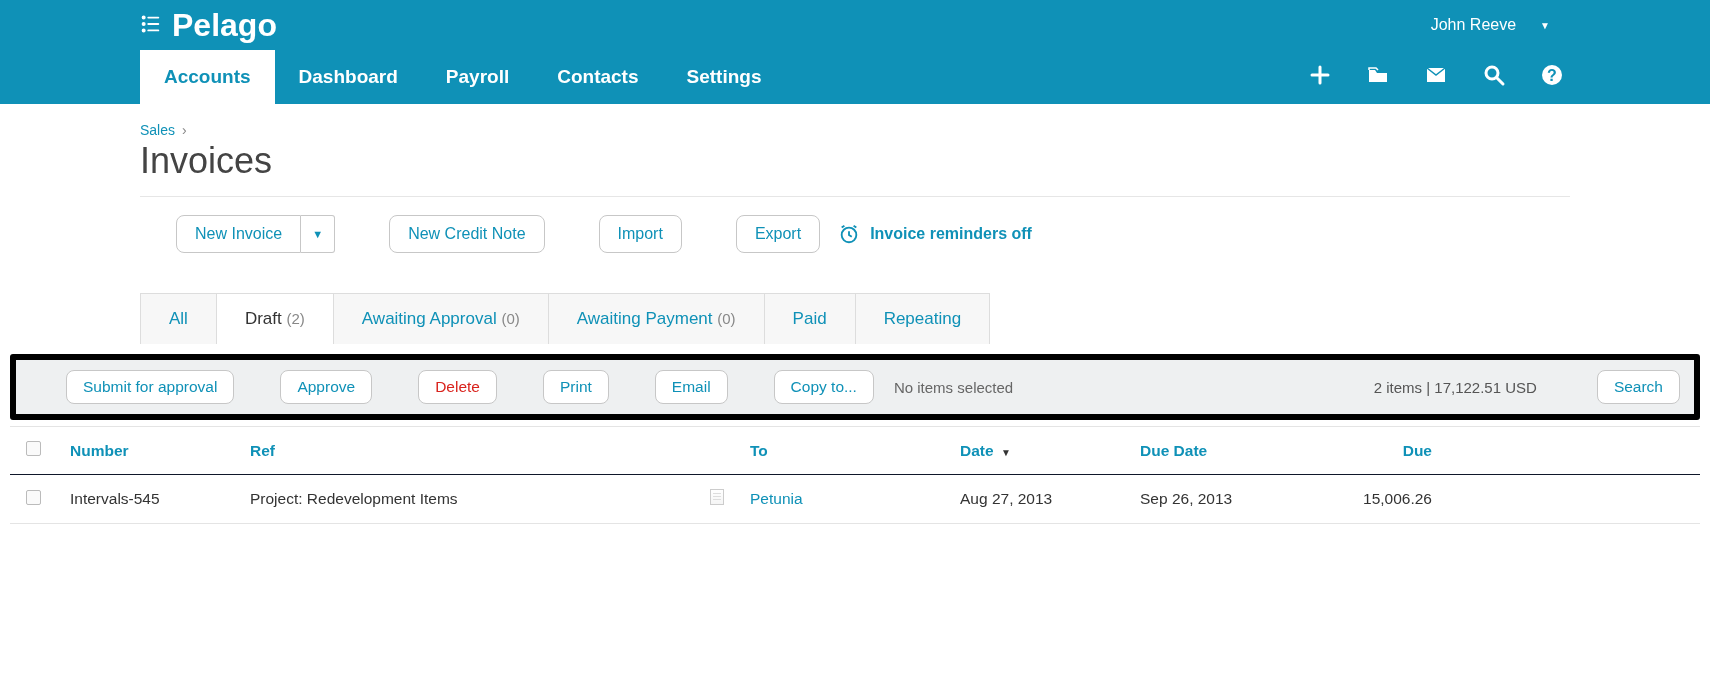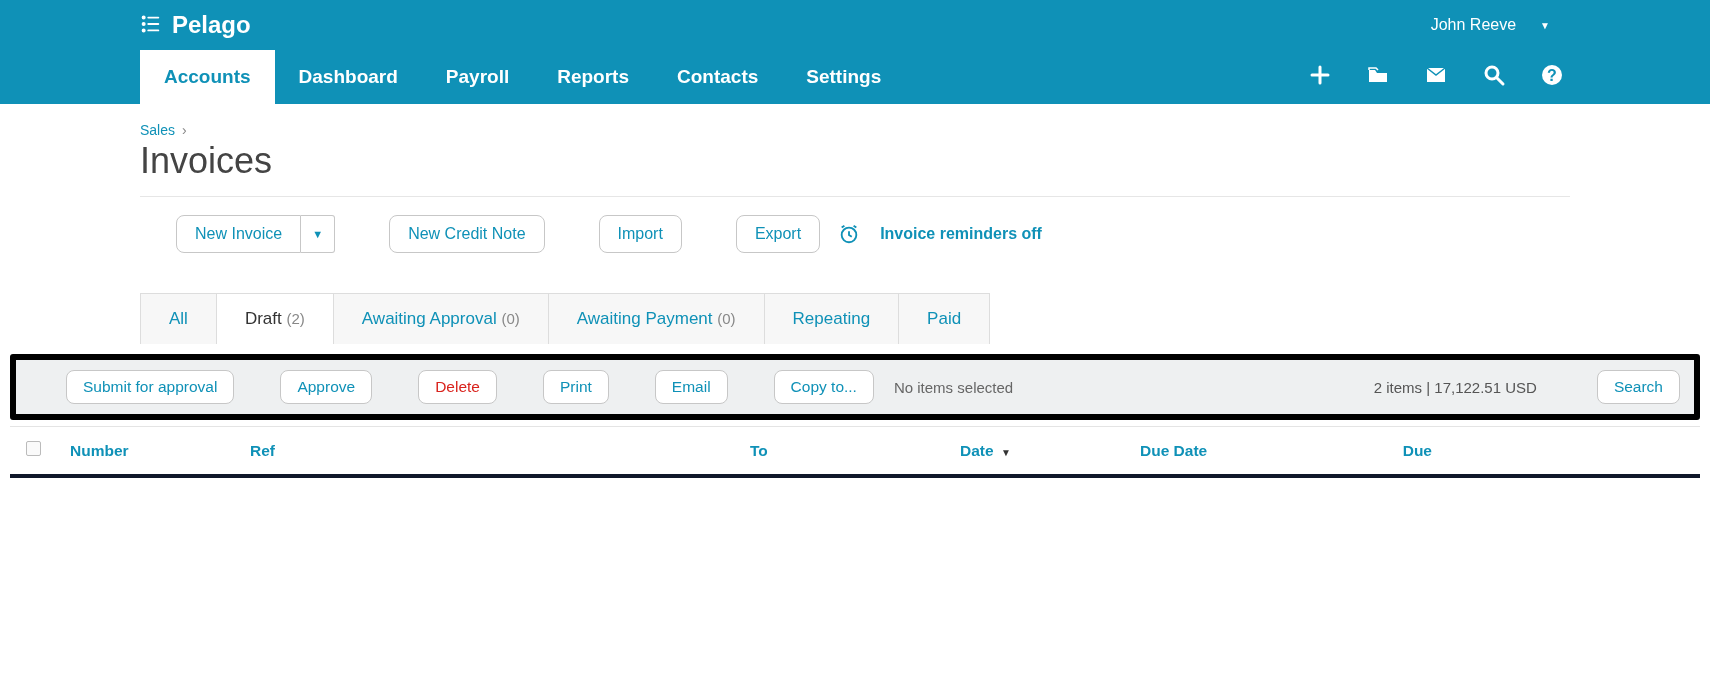"Pelago" .logo-text { font-size: 24px -> 32px }
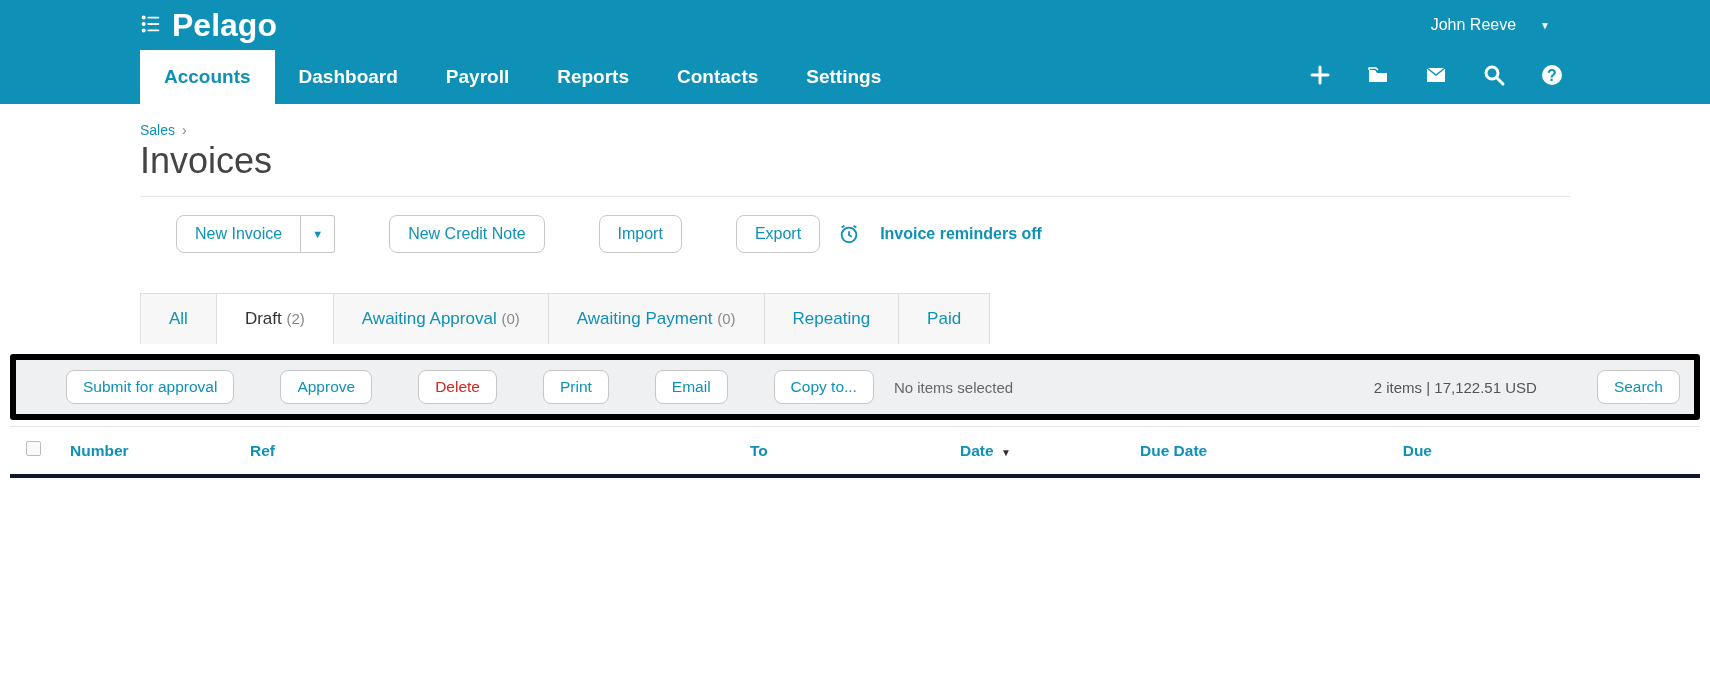"Reports" div.nav-tab { html: <div>Reports</div> -> none }
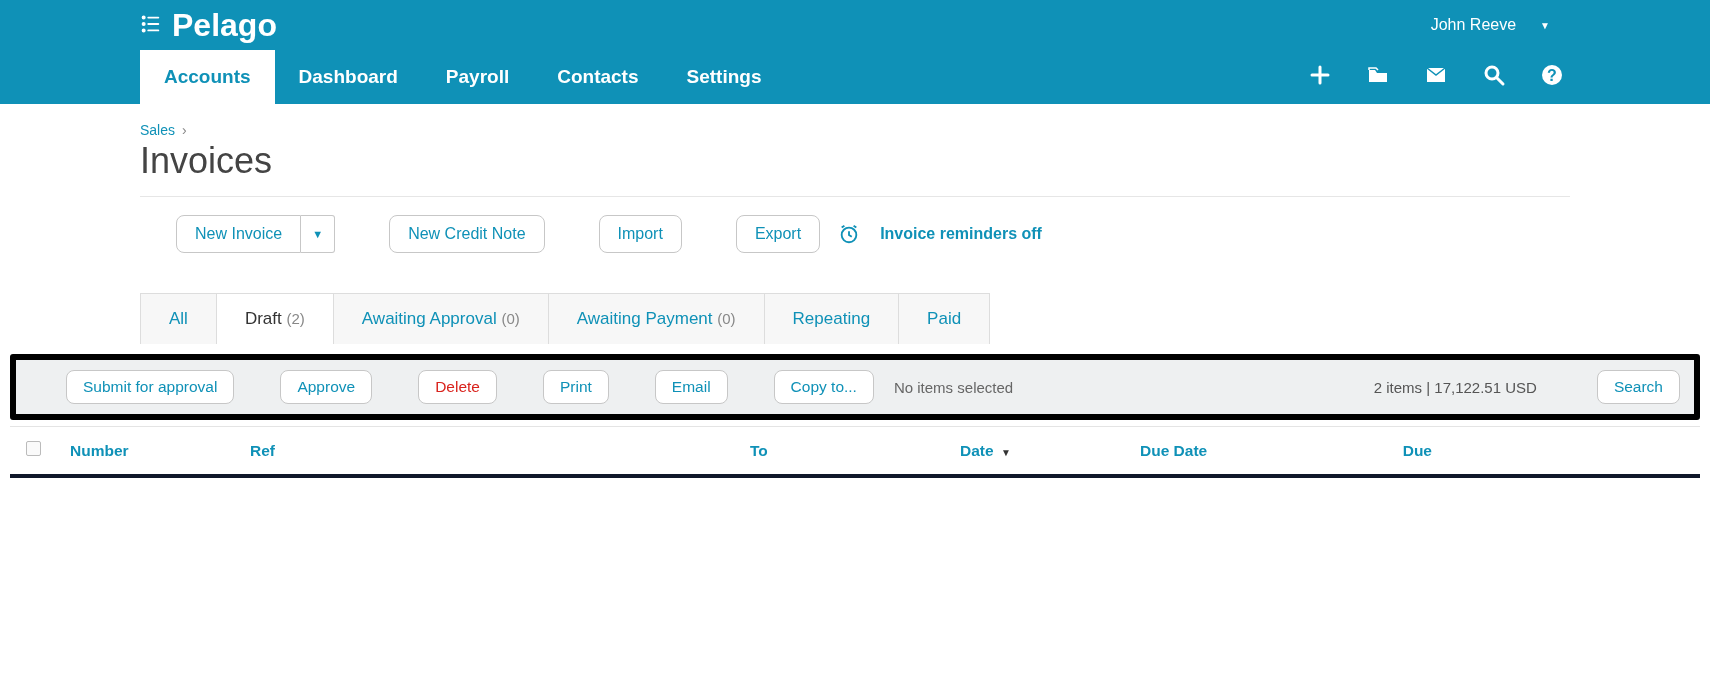"Invoice reminders off" .reminder { gap: 20px -> 10px }
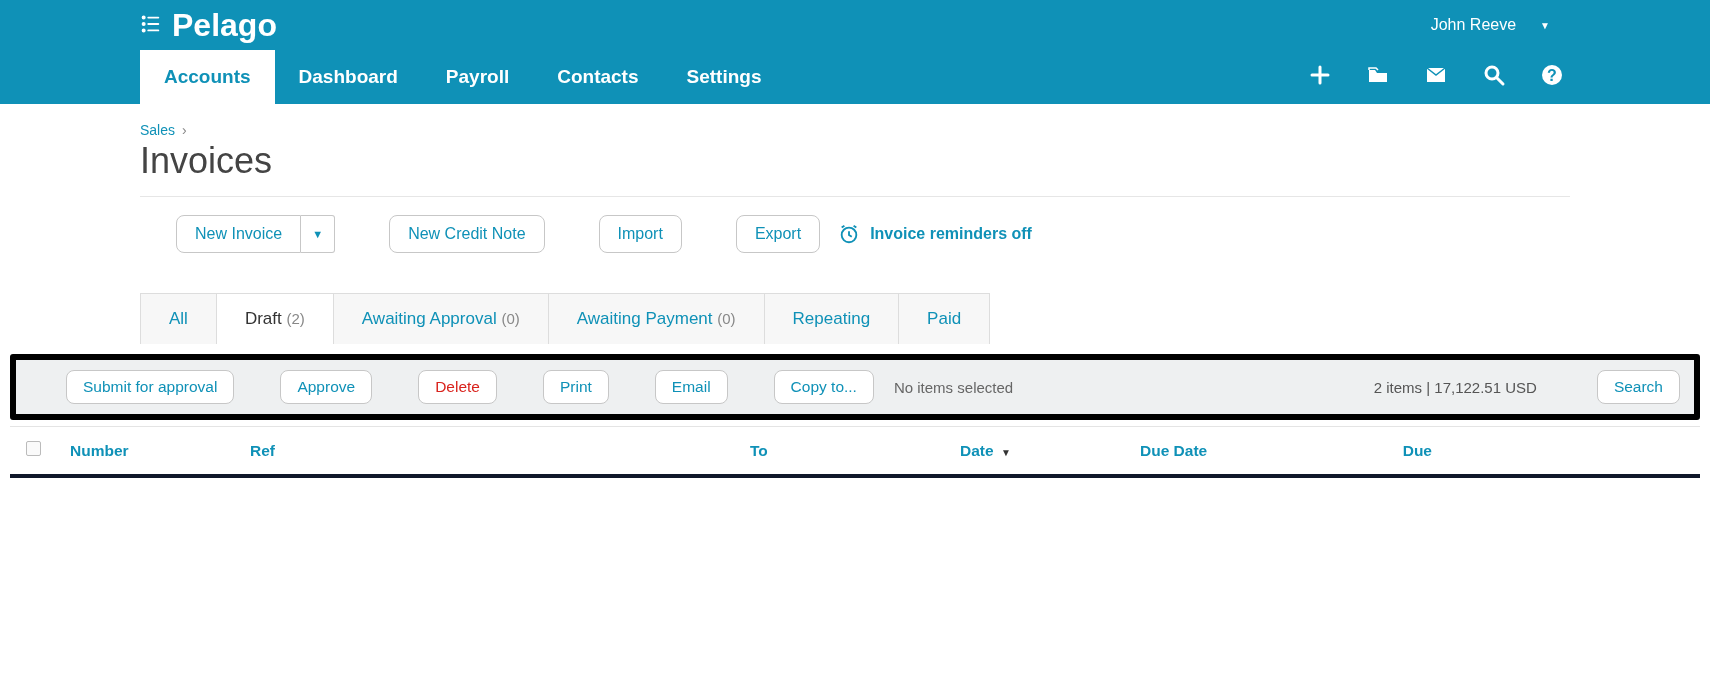"Repeating" div.subtab { order: before "Paid" -> after "Paid" }
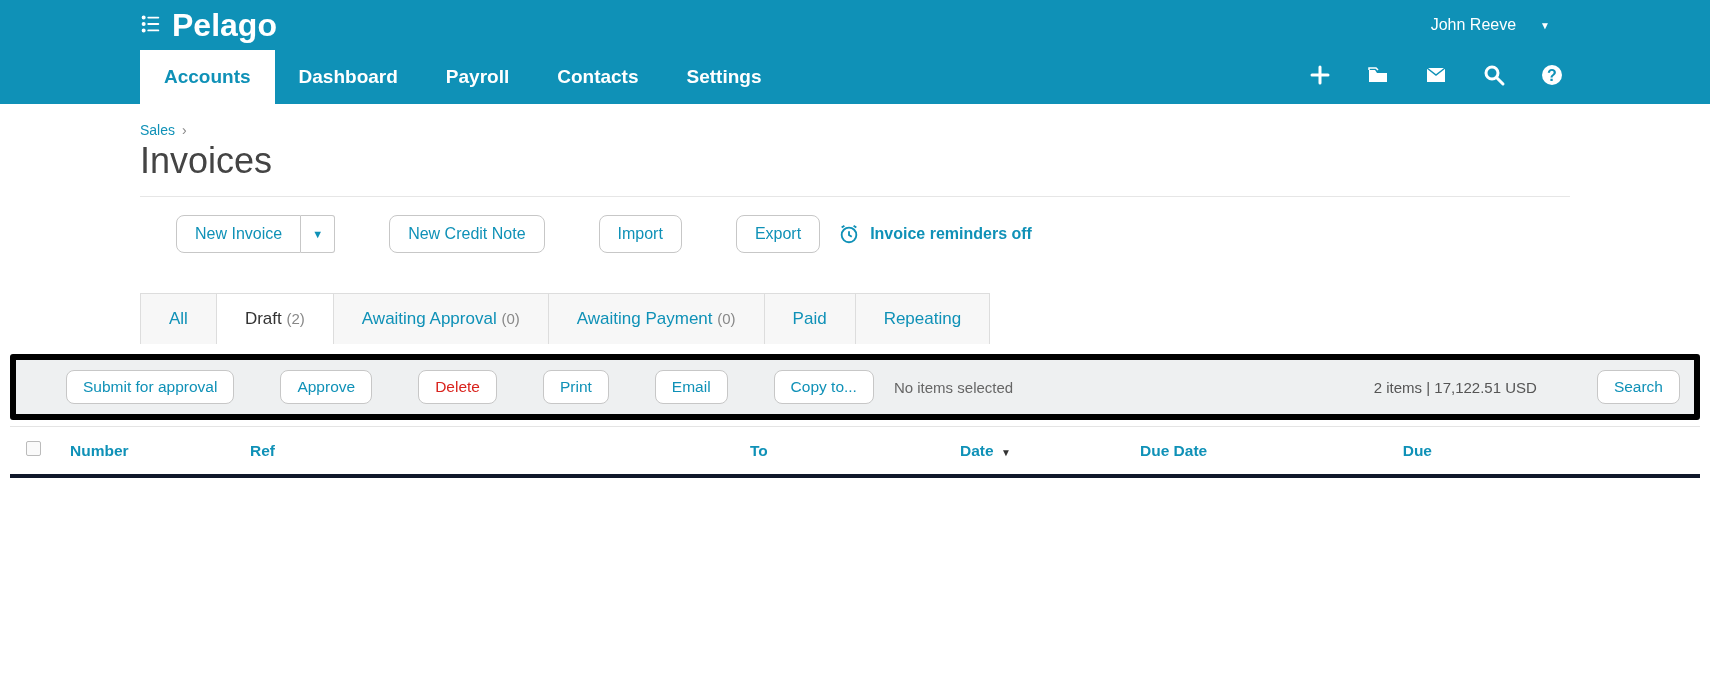"Number" table.data th { border-bottom: 4px solid #0f172a -> 1px solid #0f172a }
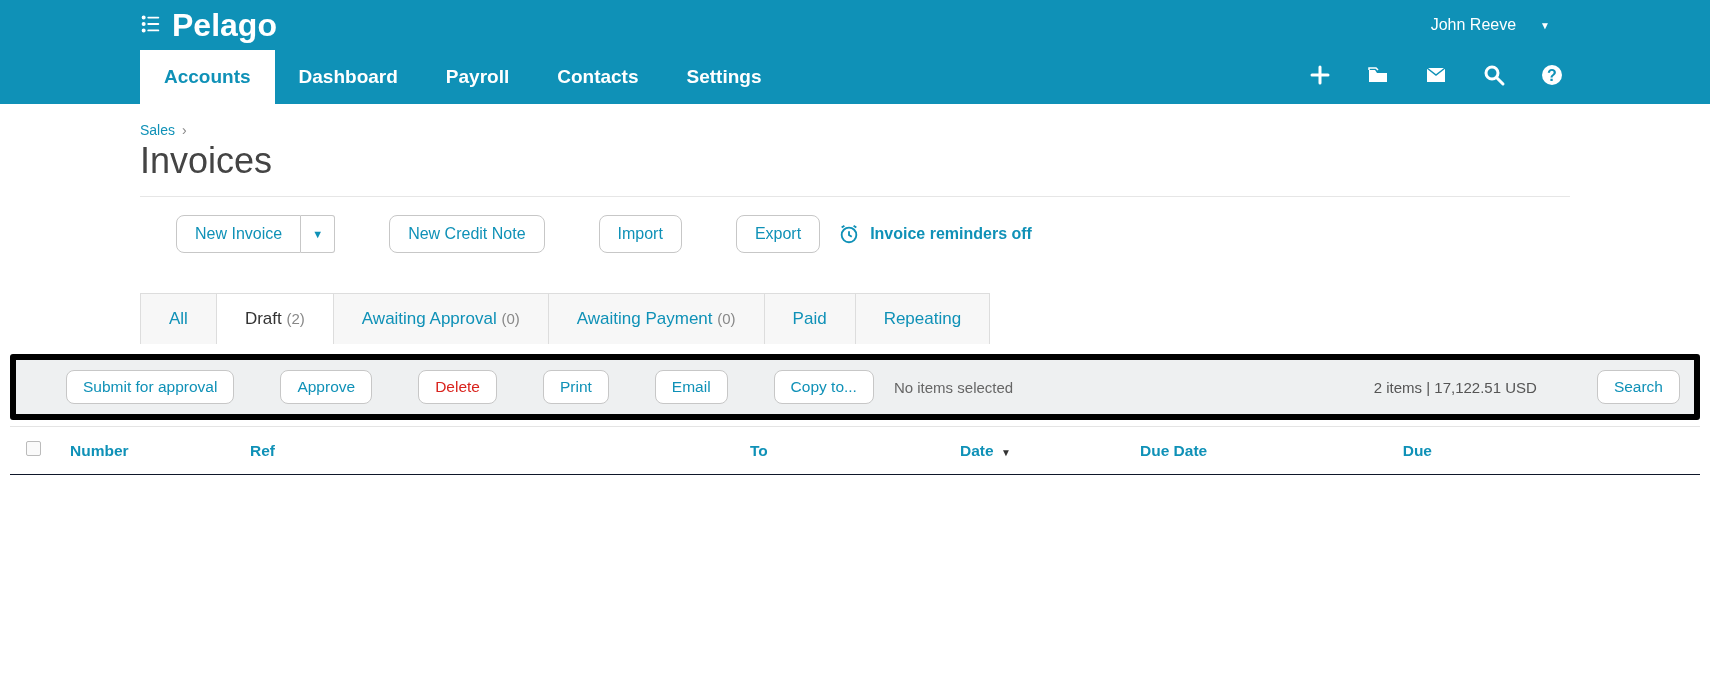"Intervals-545" tr { html: none -> <tr> <td><span></span></td> <td>Intervals-545</td> <td>Project: Redevelopment Items</td> <td><span></span></td> <td>Petunia</td> <td>Aug 27, 2013</td> <td>Sep 26, 2013</td> <td>15,006.26</td> <td></td> </tr> }
